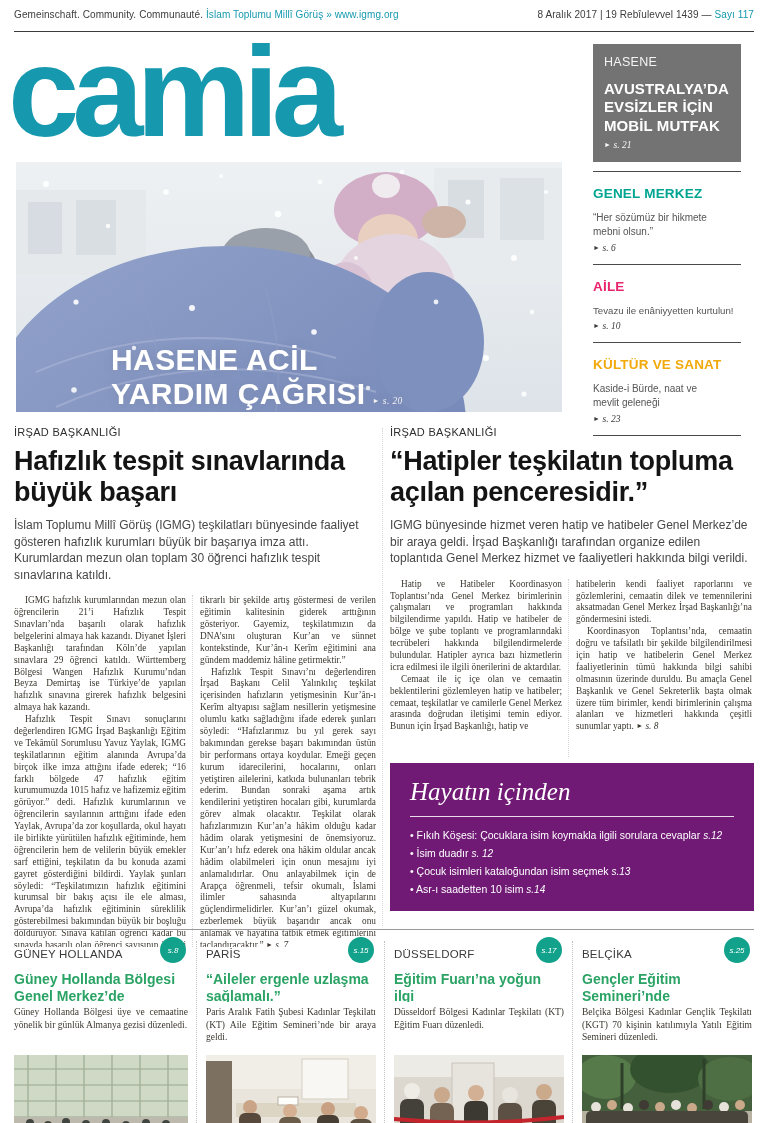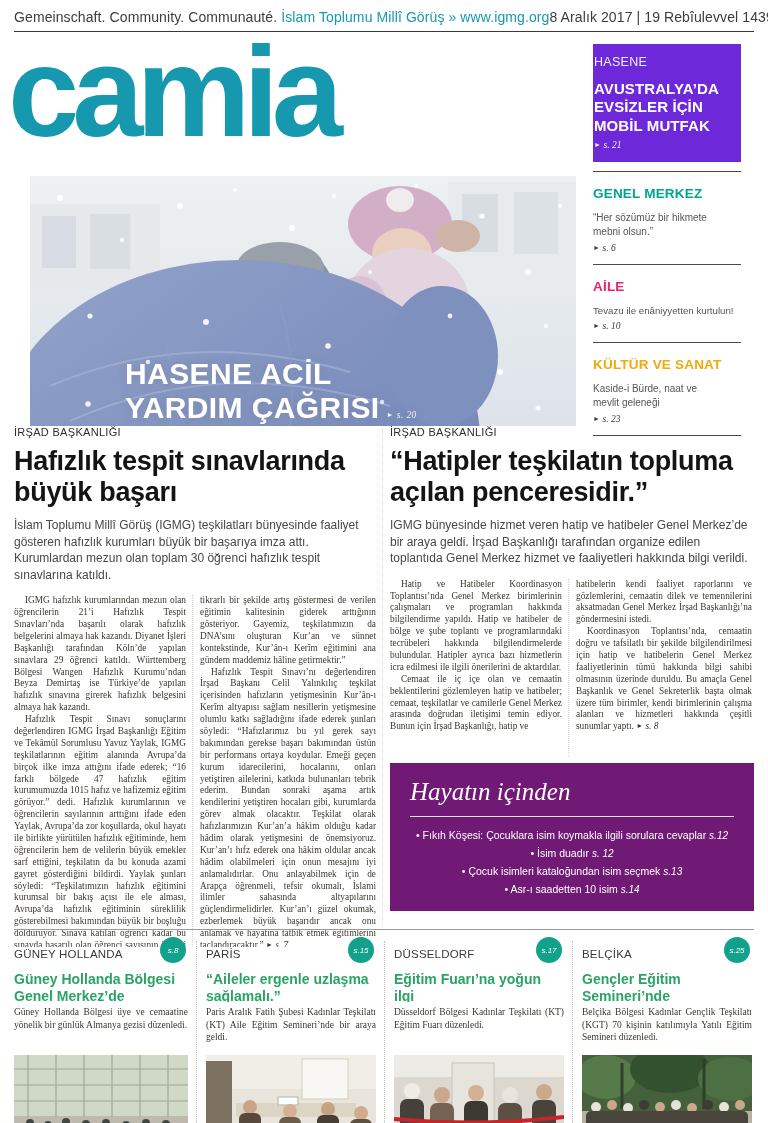"Gemeinschaft. Community. Communauté." .topbar { font-size: 14px -> 10px }
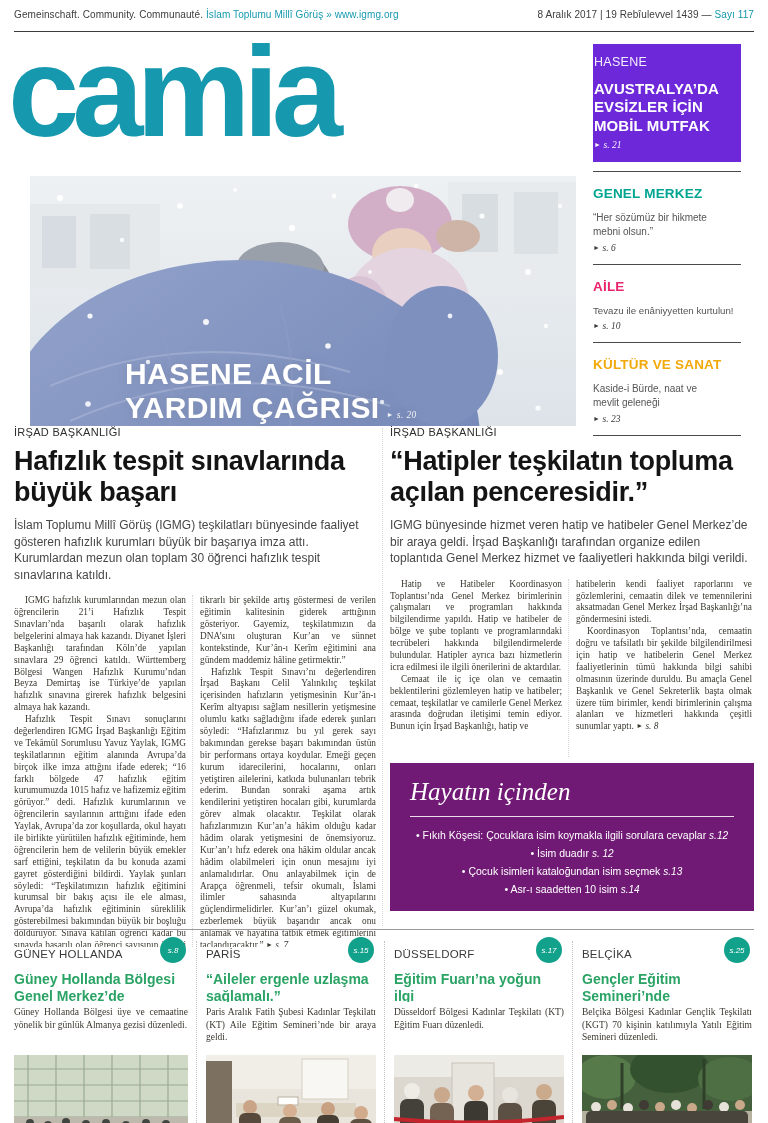"HASENE" .hasene-box { background: #6d28d9 -> #737373; padding: 11px 1px 12px -> 11px 11px 12px }
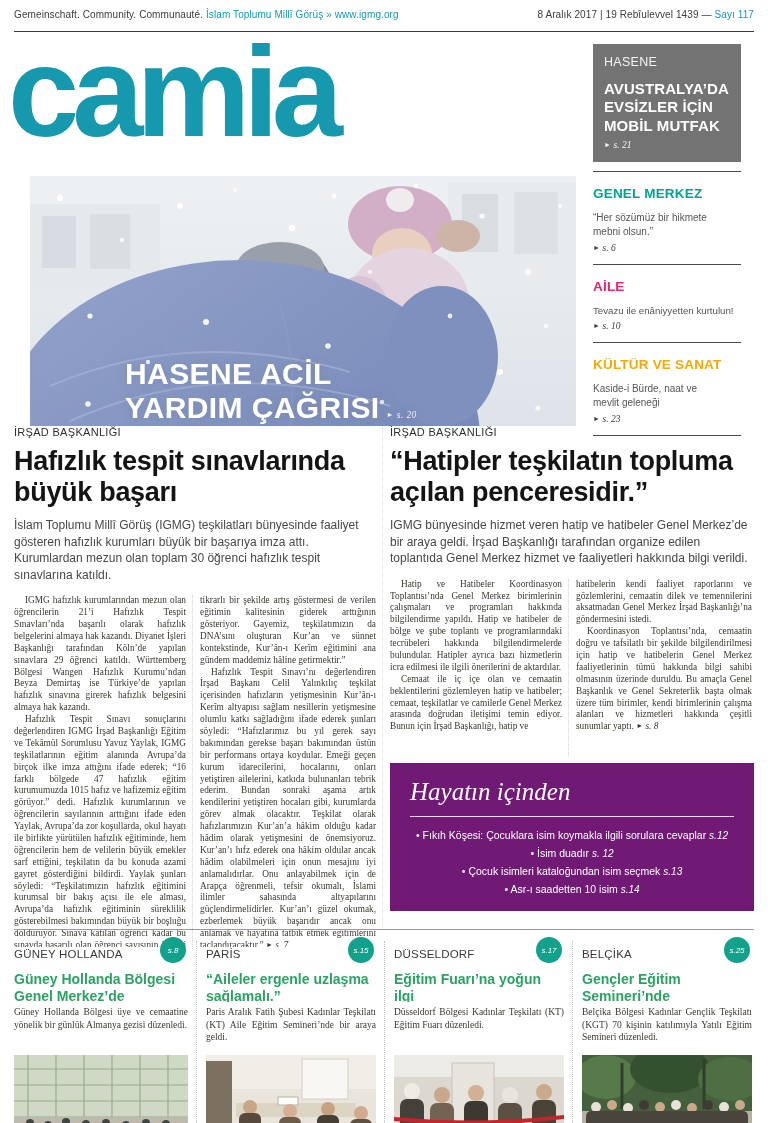"HASENE ACİL" .hero { margin: 16px -> 2px }
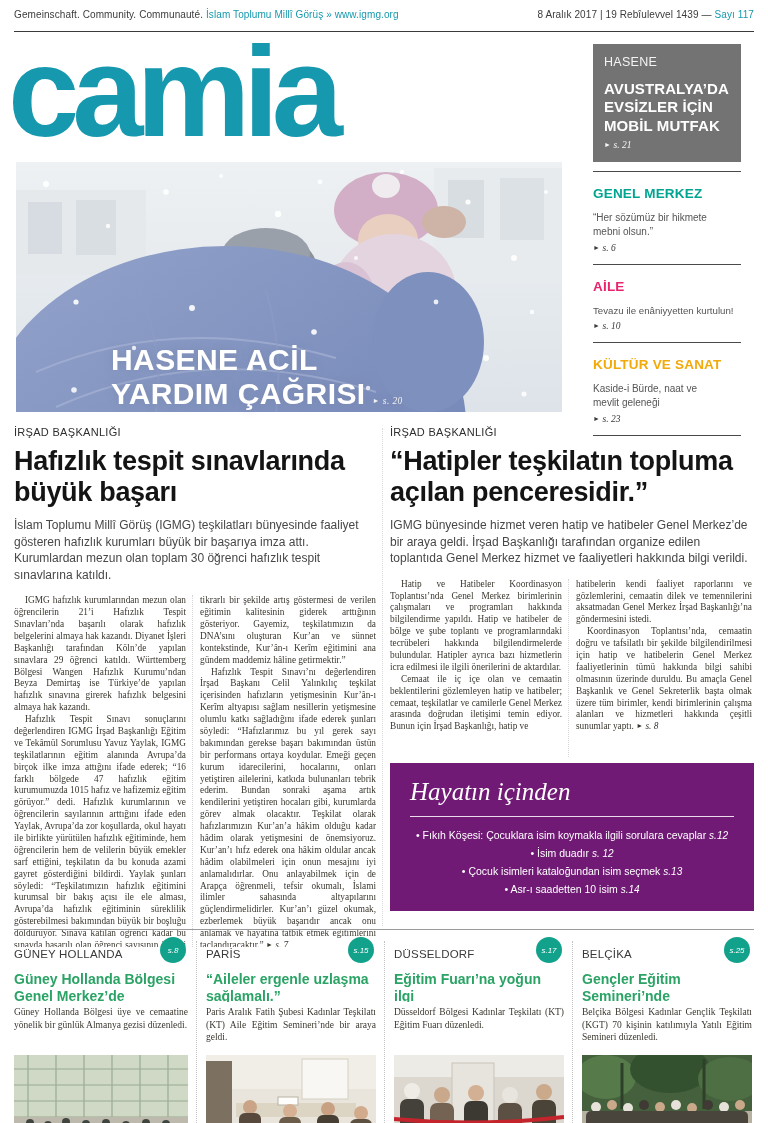"Fıkıh Köşesi: Çocuklara isim koymakla" .lifebox li { text-align: center -> none }
